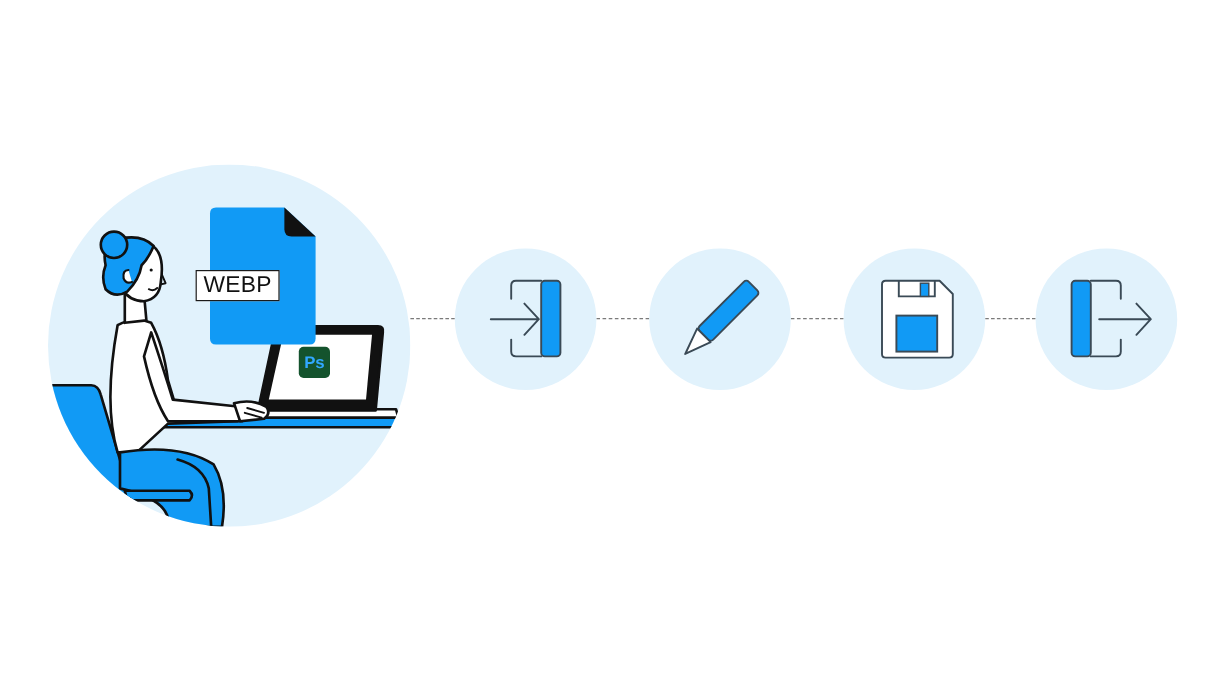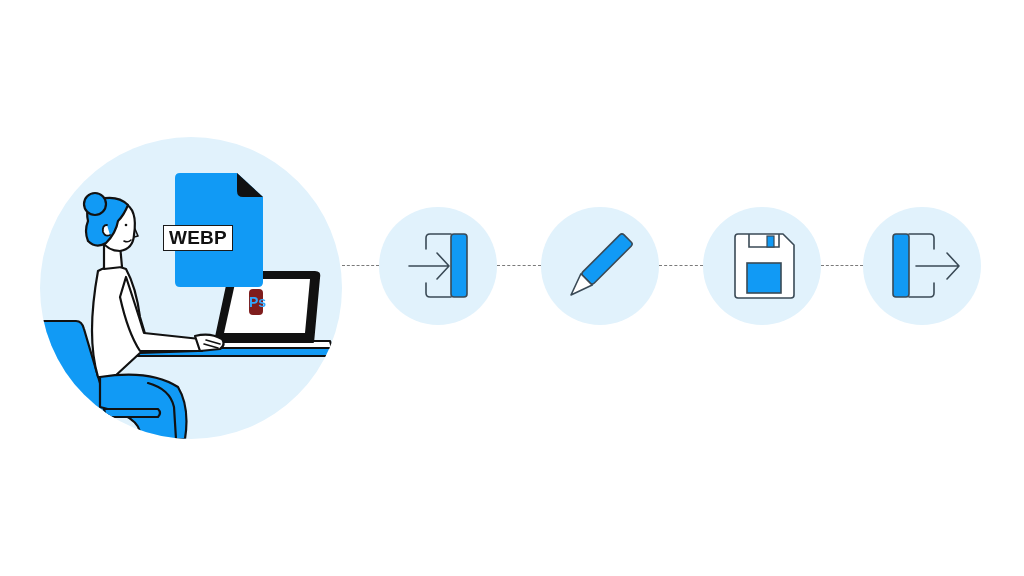"WEBP" .webp-label { font-weight: bold -> normal }
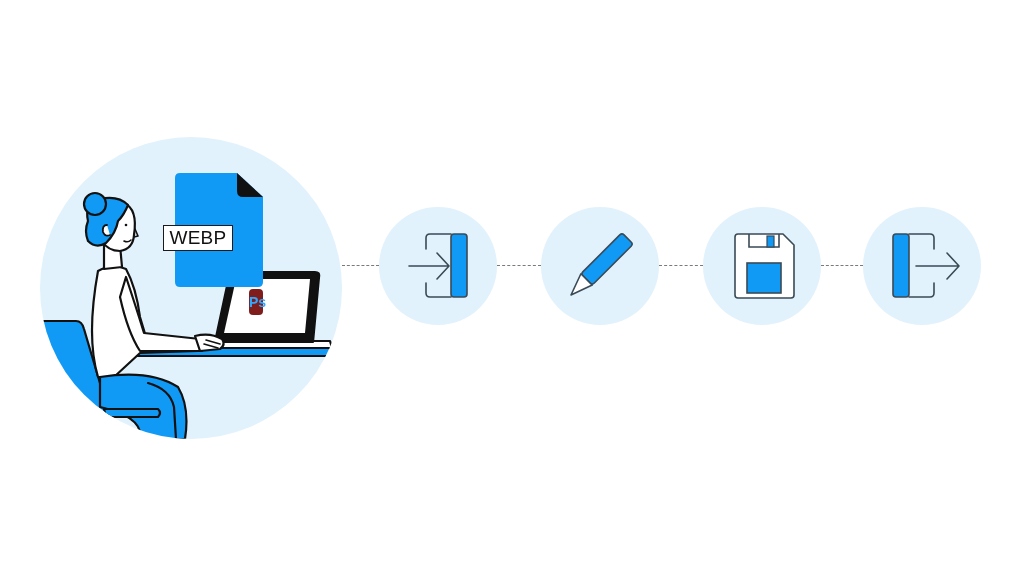"Ps" .ps-badge { background: #7f1d1d -> #14532d; width: 14px -> 26px }
